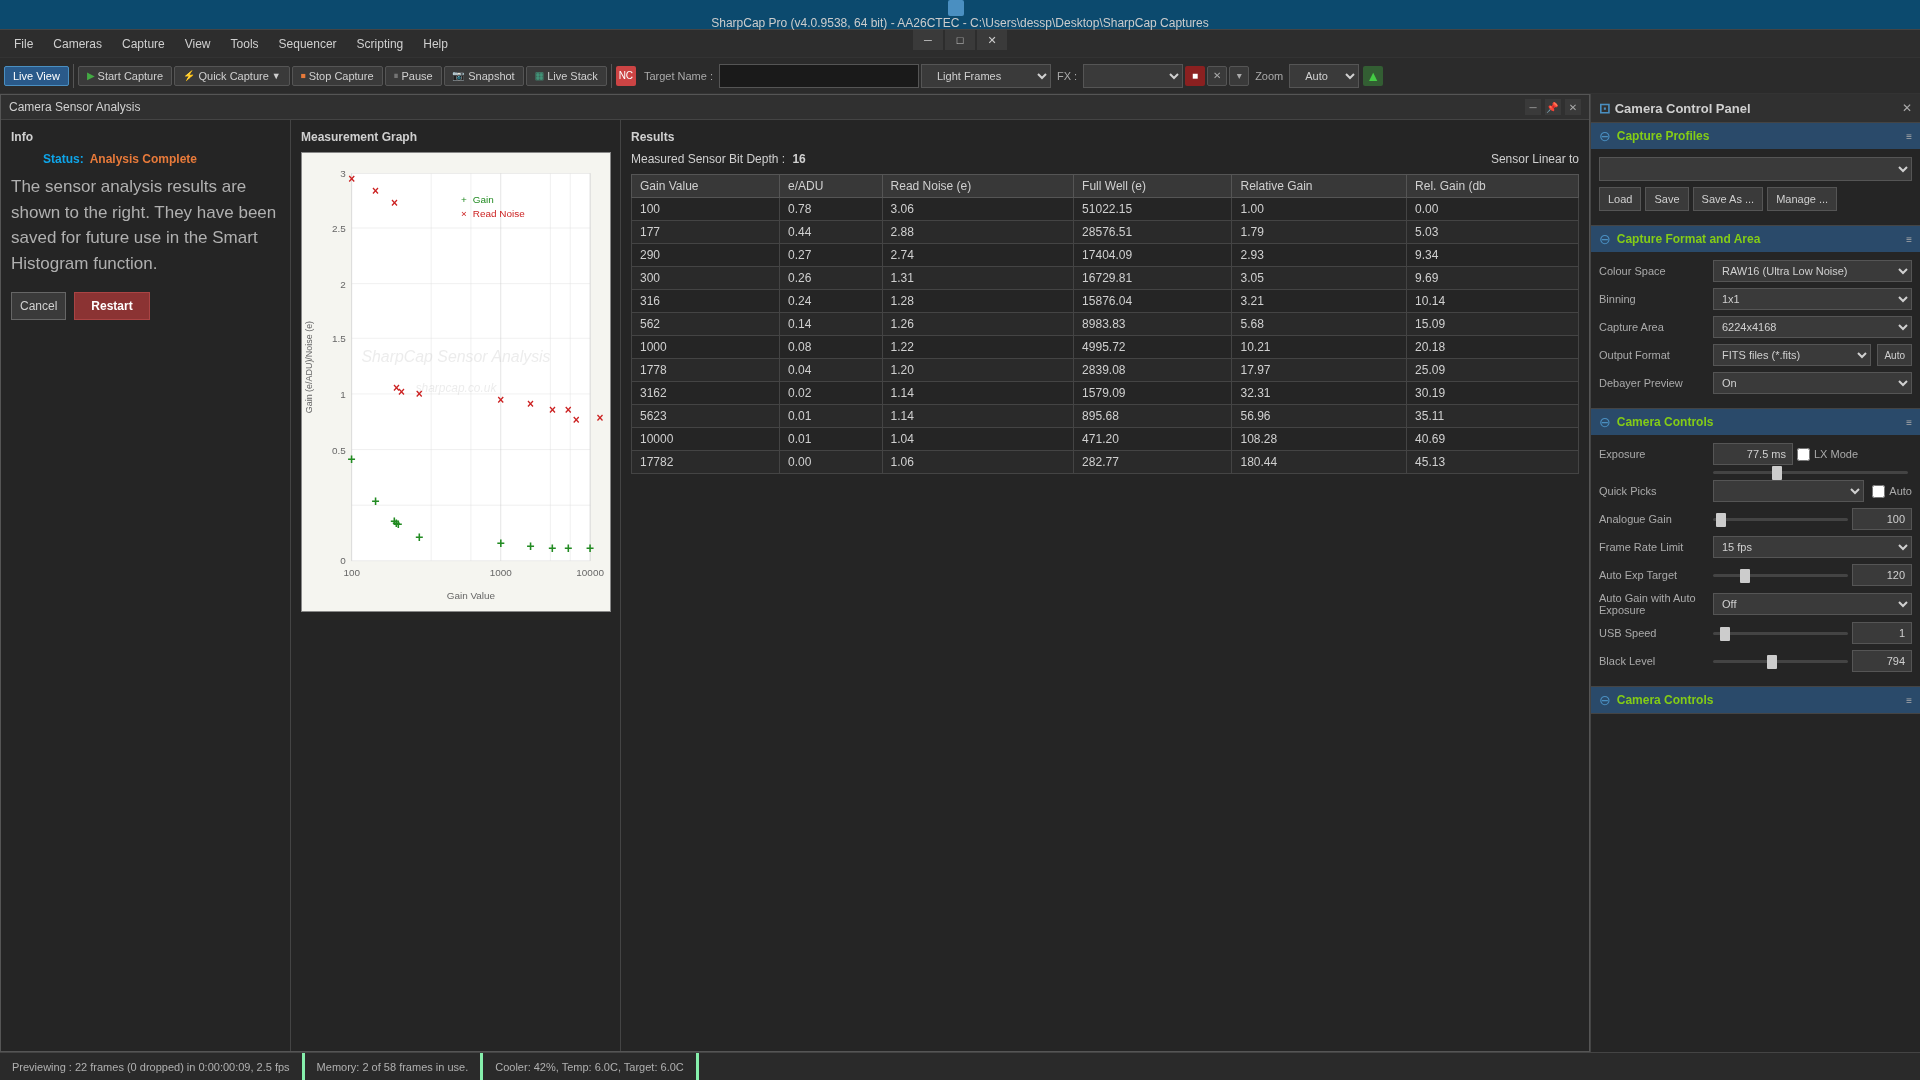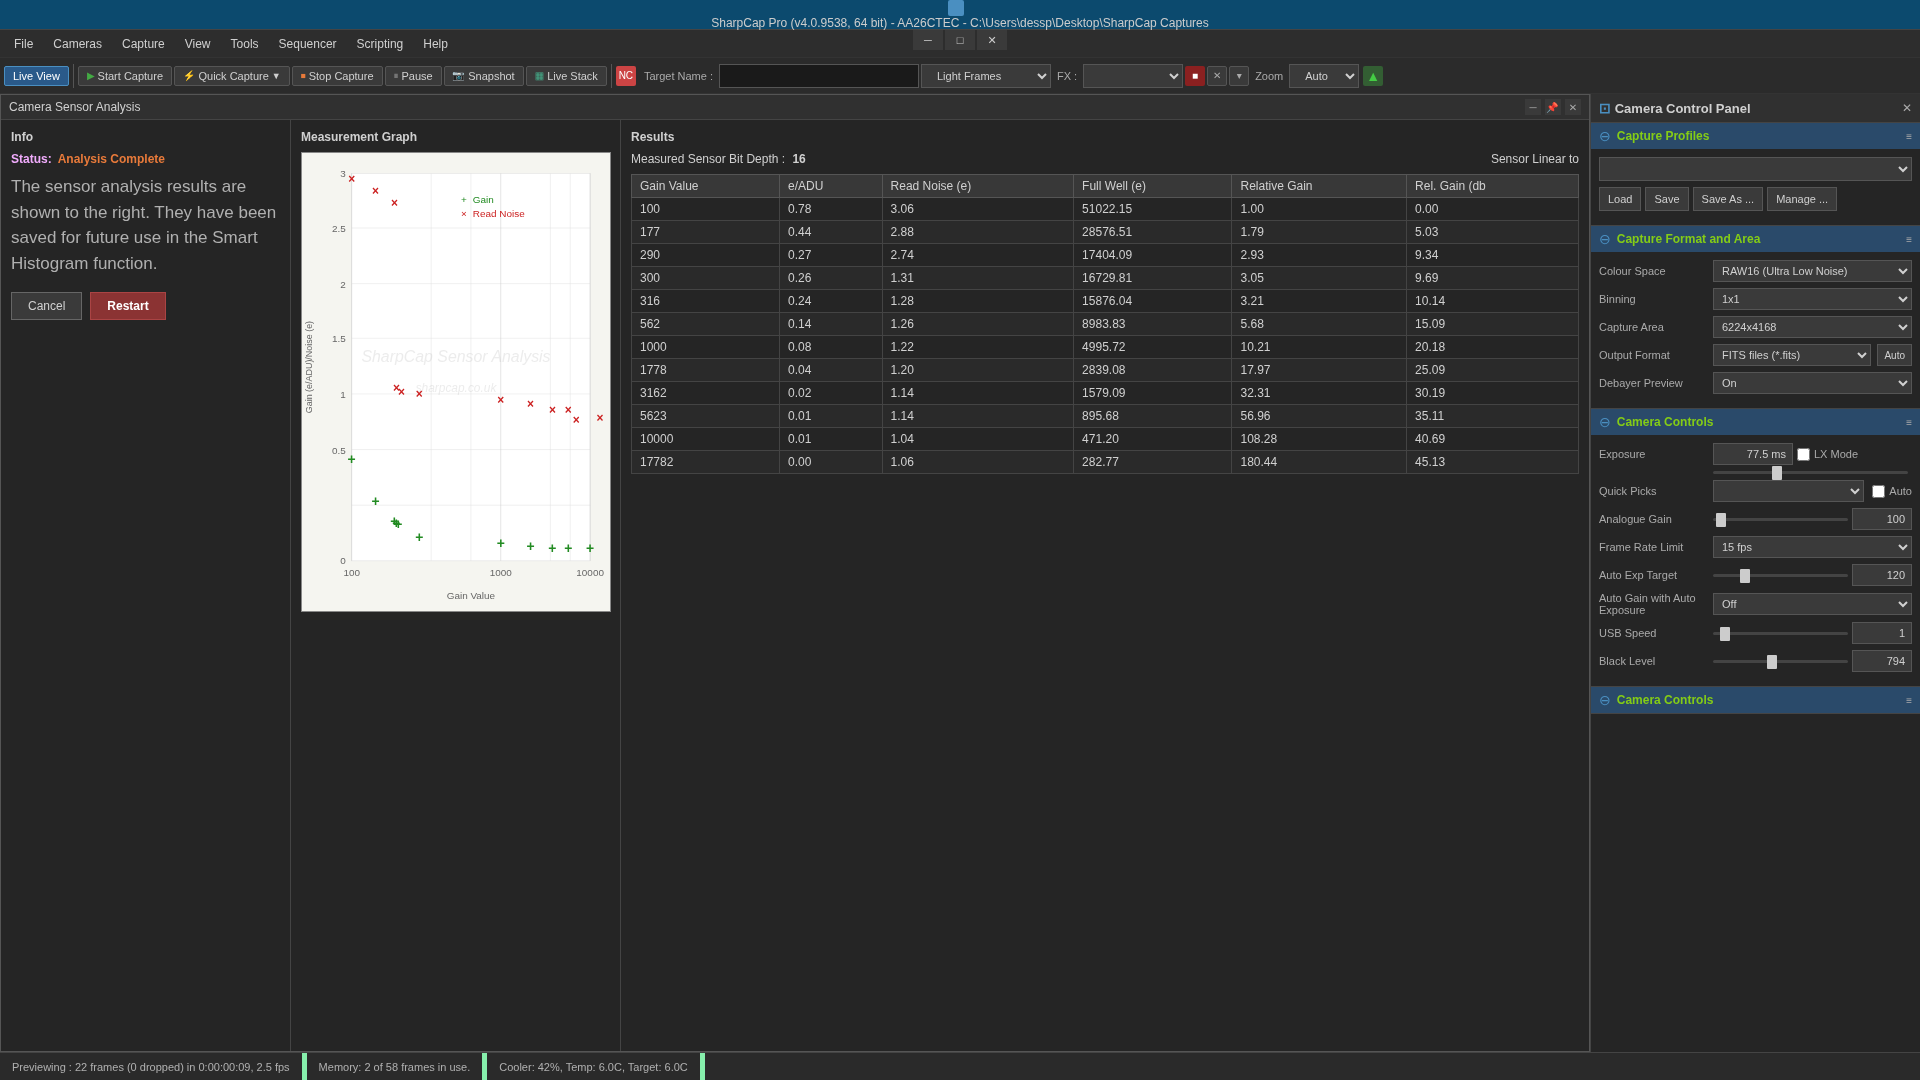"Status:" #info-panel .status-label { color: #f0abfc -> #0ea5e9; margin-left: none -> 32px }
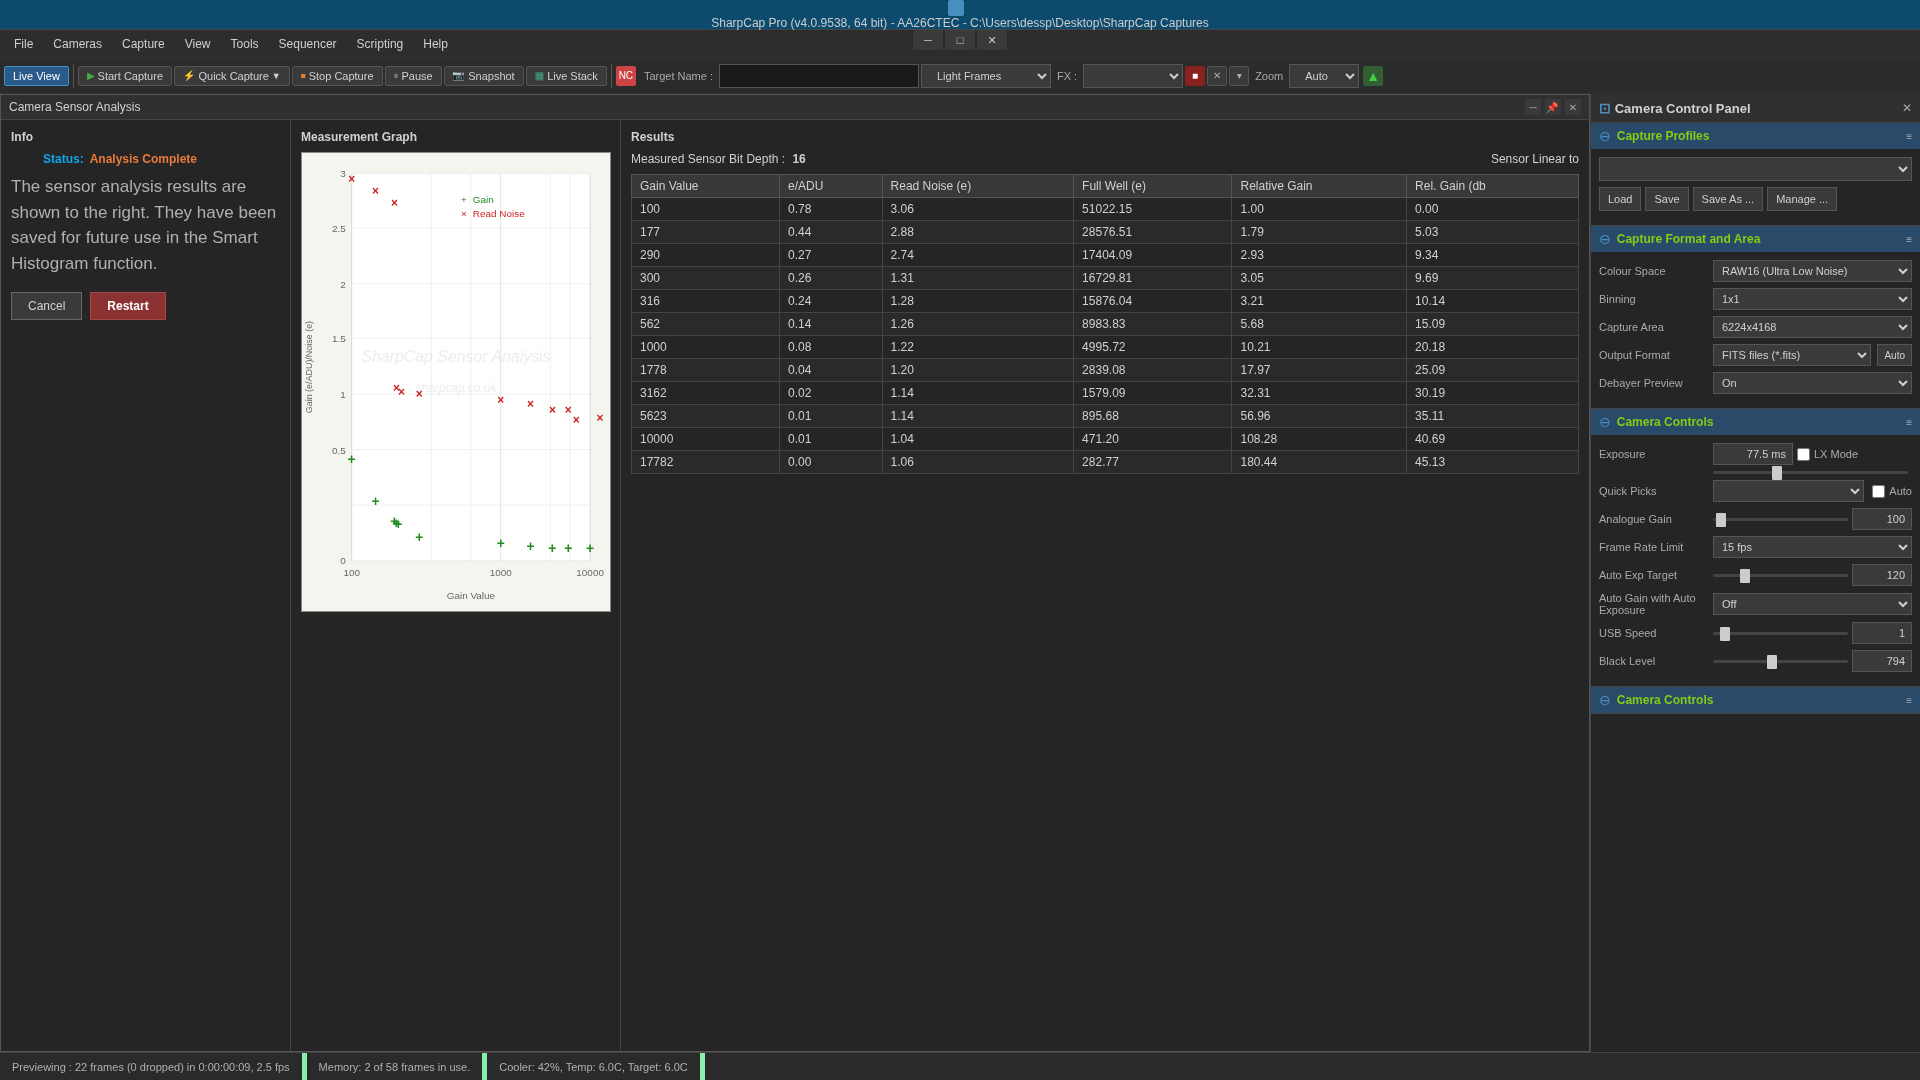"Cancel" .cancel-btn { padding: 6px 16px -> 6px 8px }
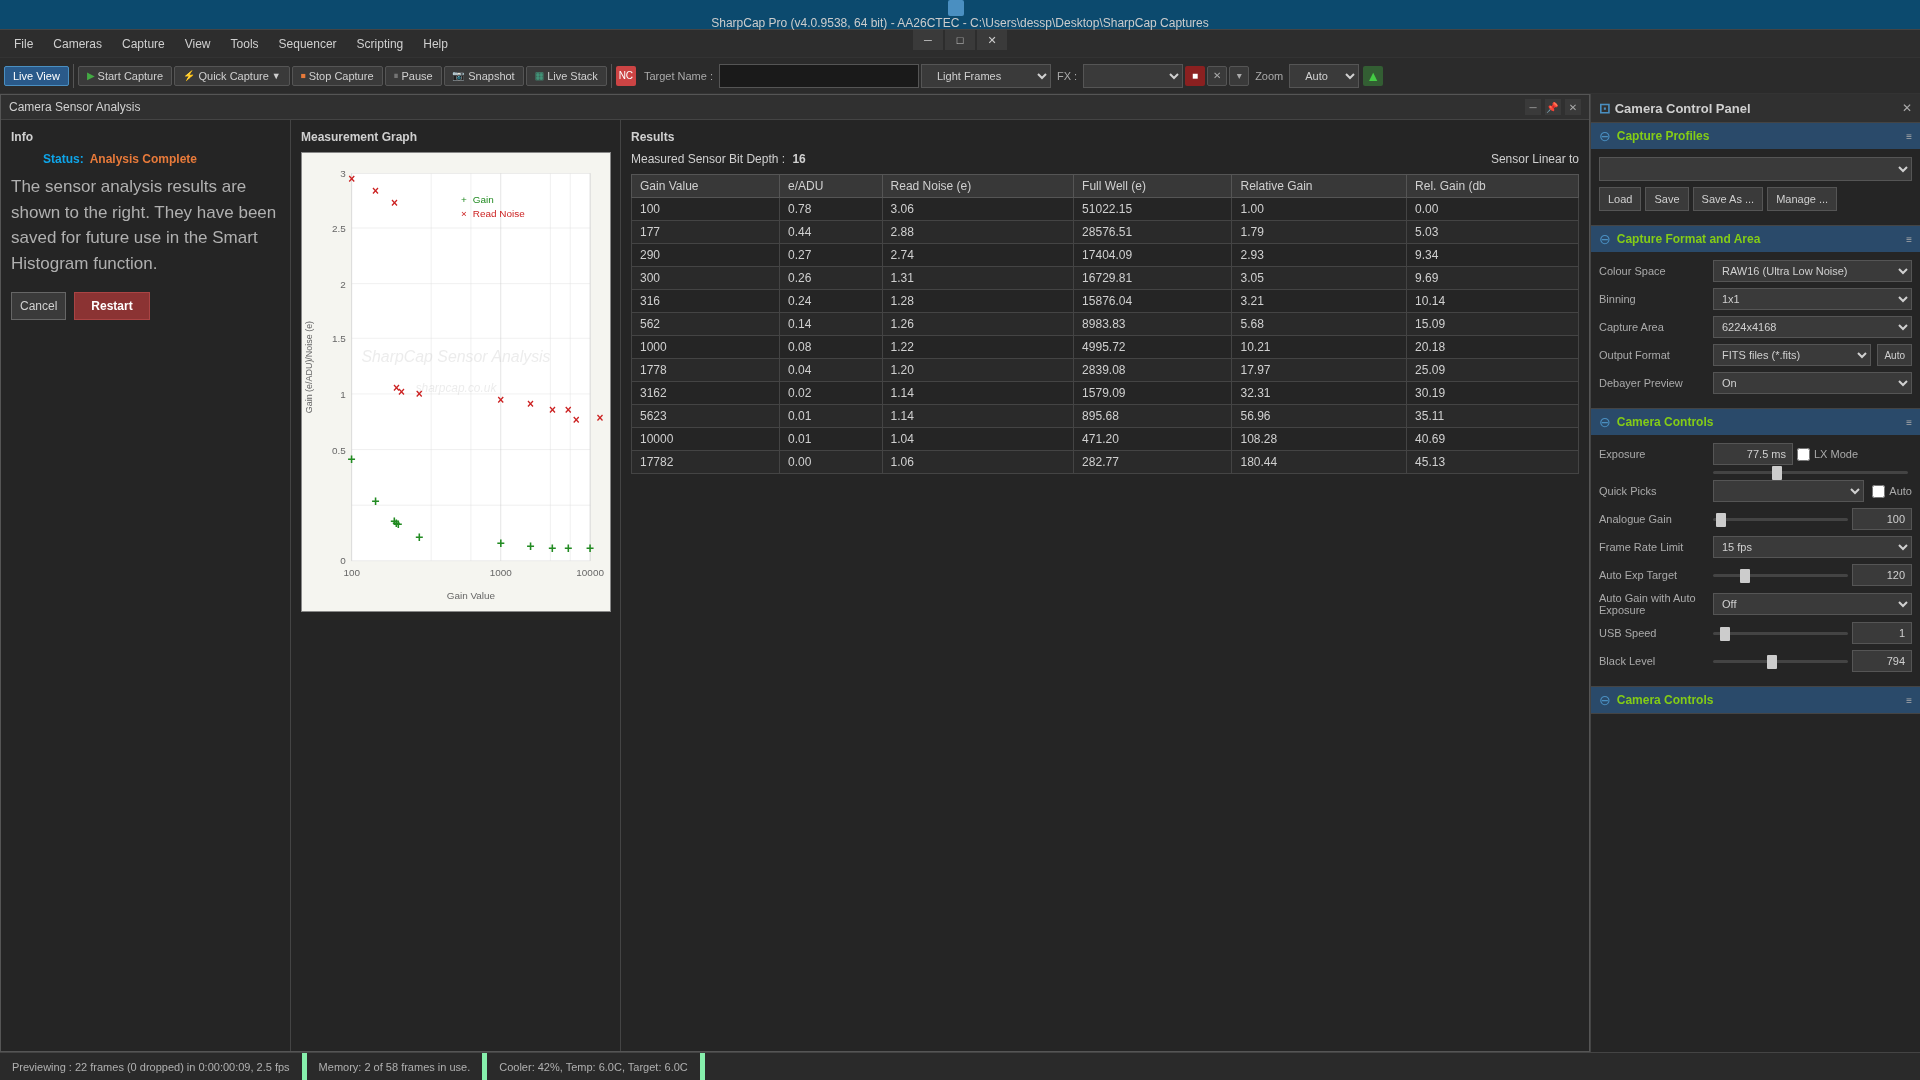"Previewing : 22 frames (0" .status-segment { border-right: 5px solid #86efac -> 3px solid #86efac }
